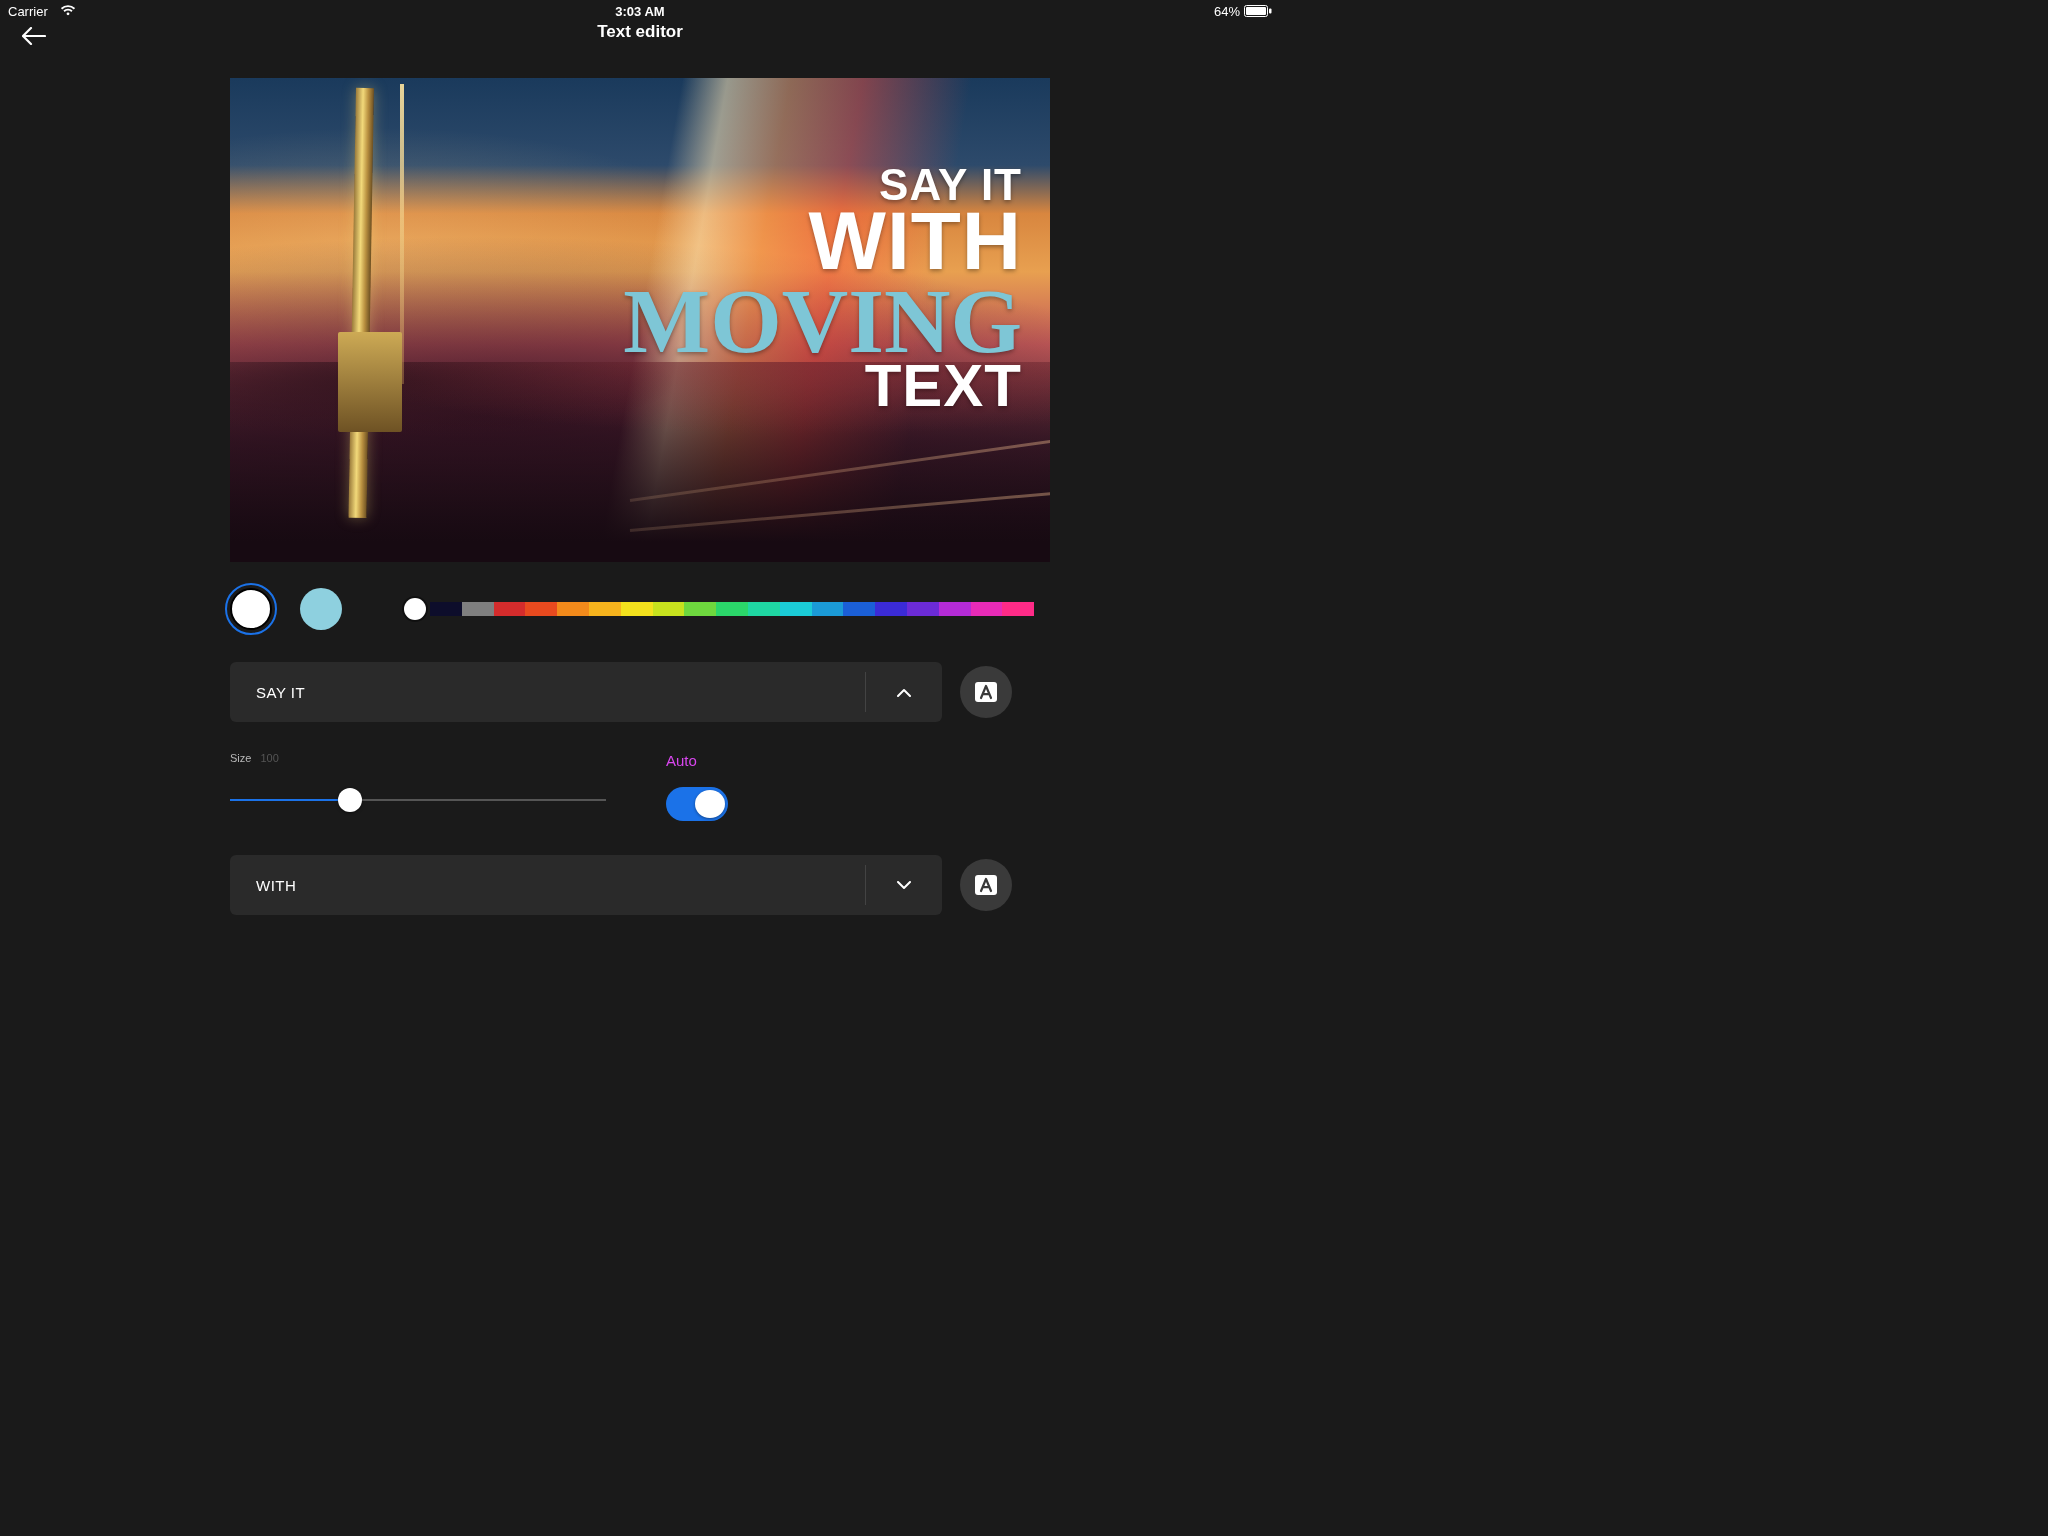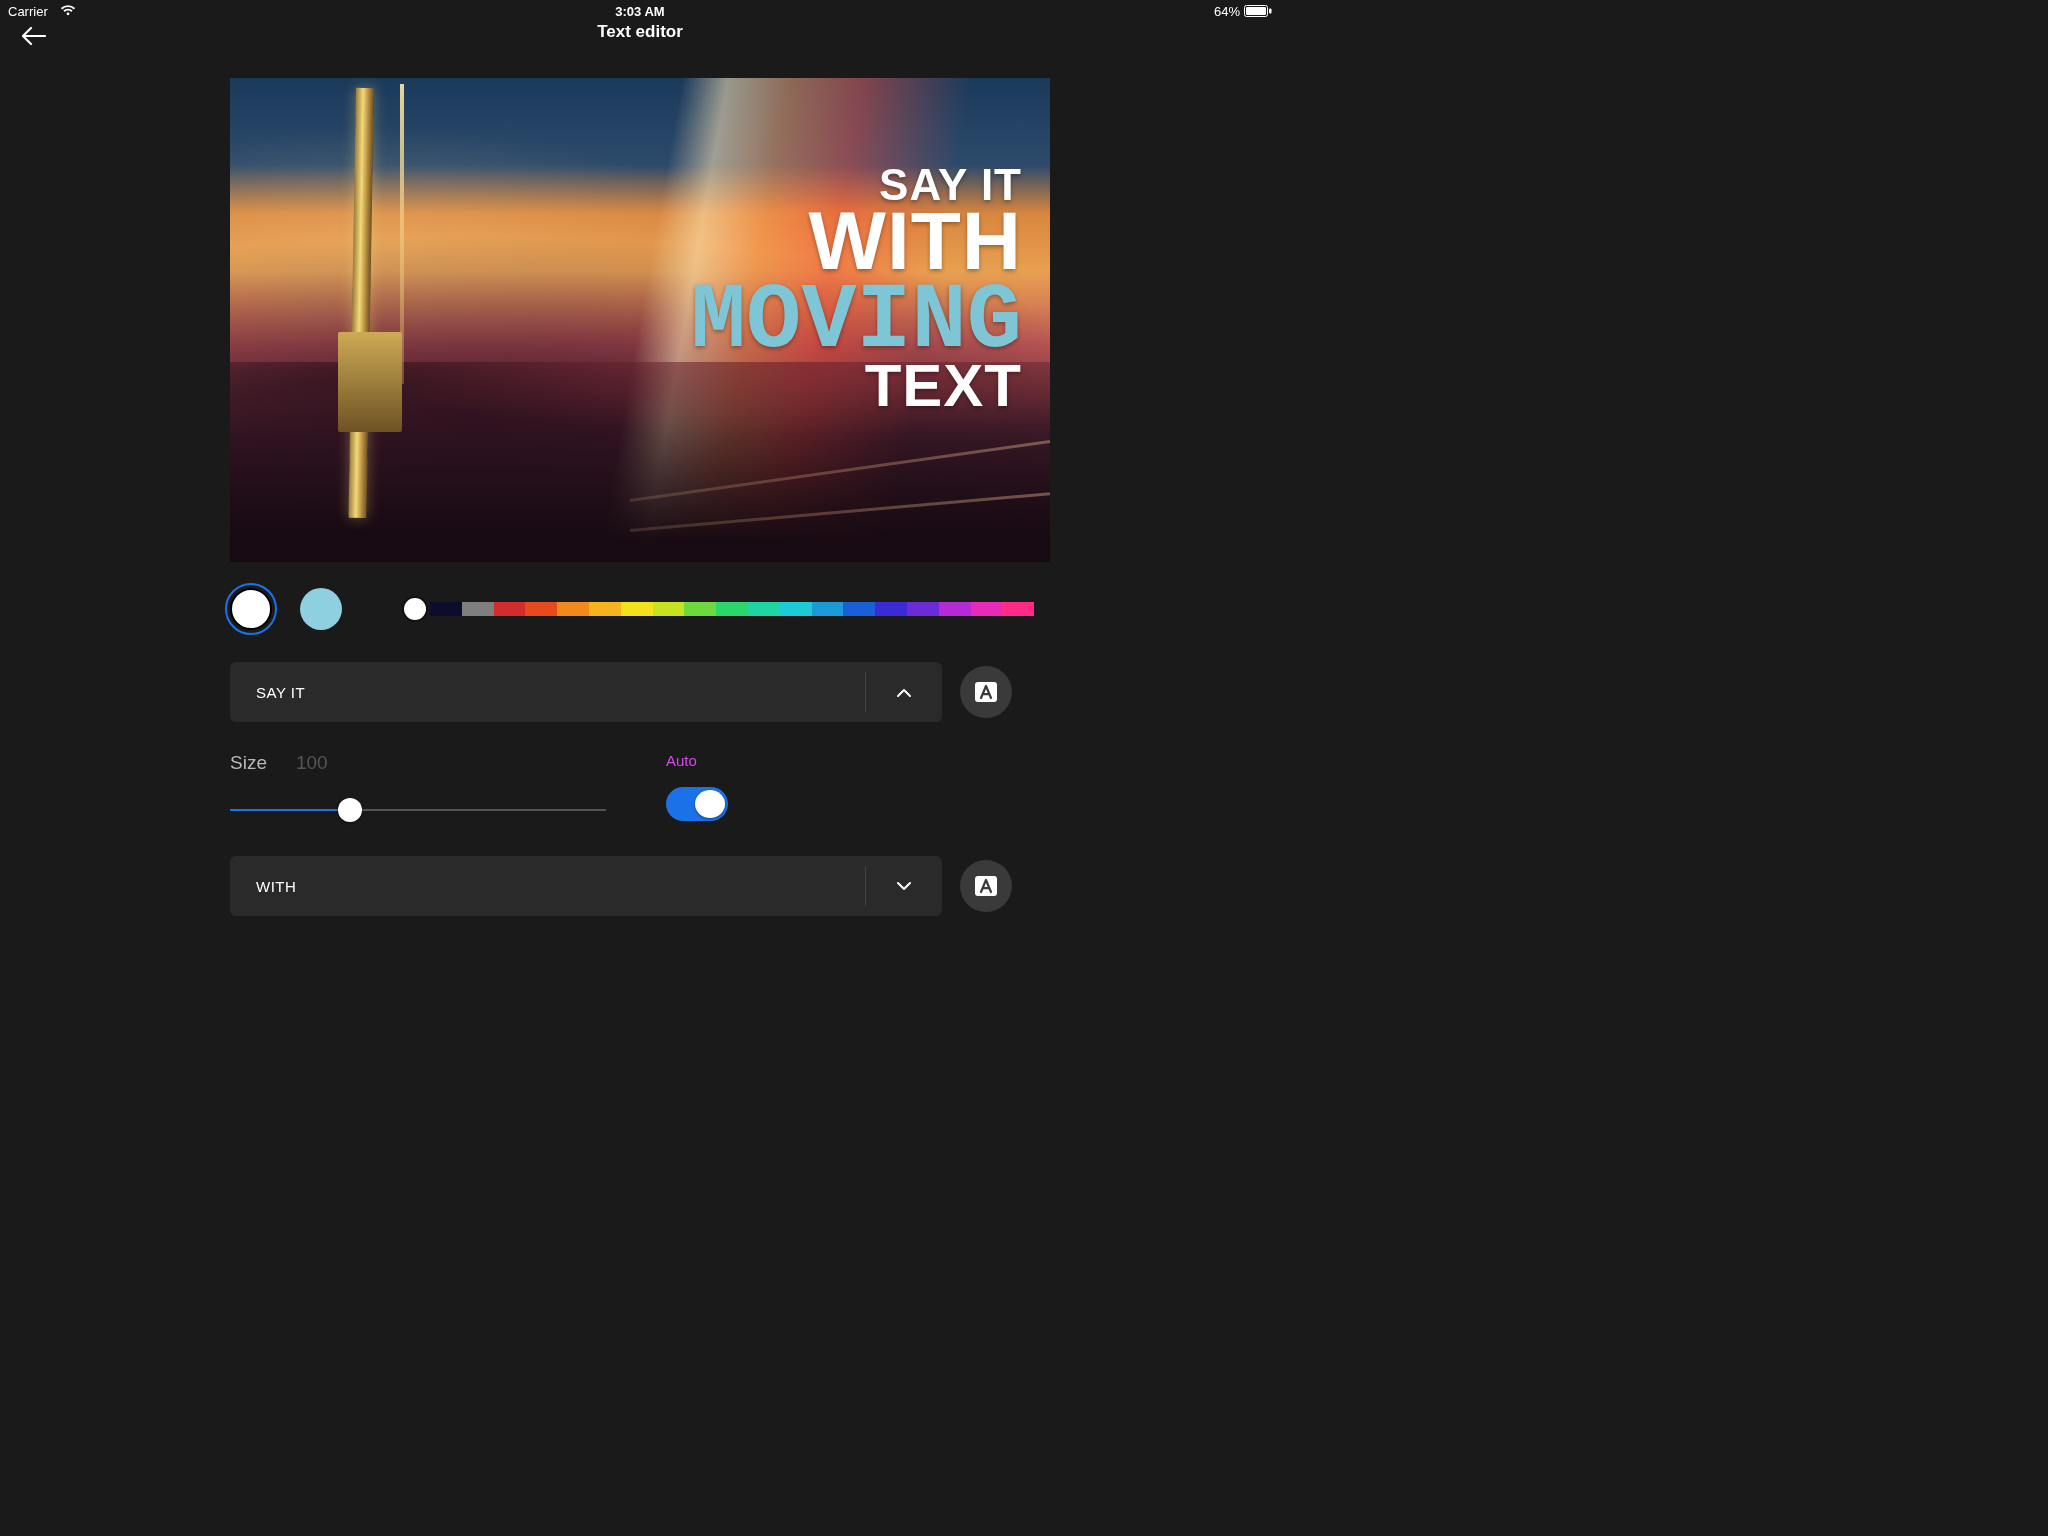"MOVING" .pt-moving { font-family: Liberation Mono, monospace -> Liberation Serif, serif }
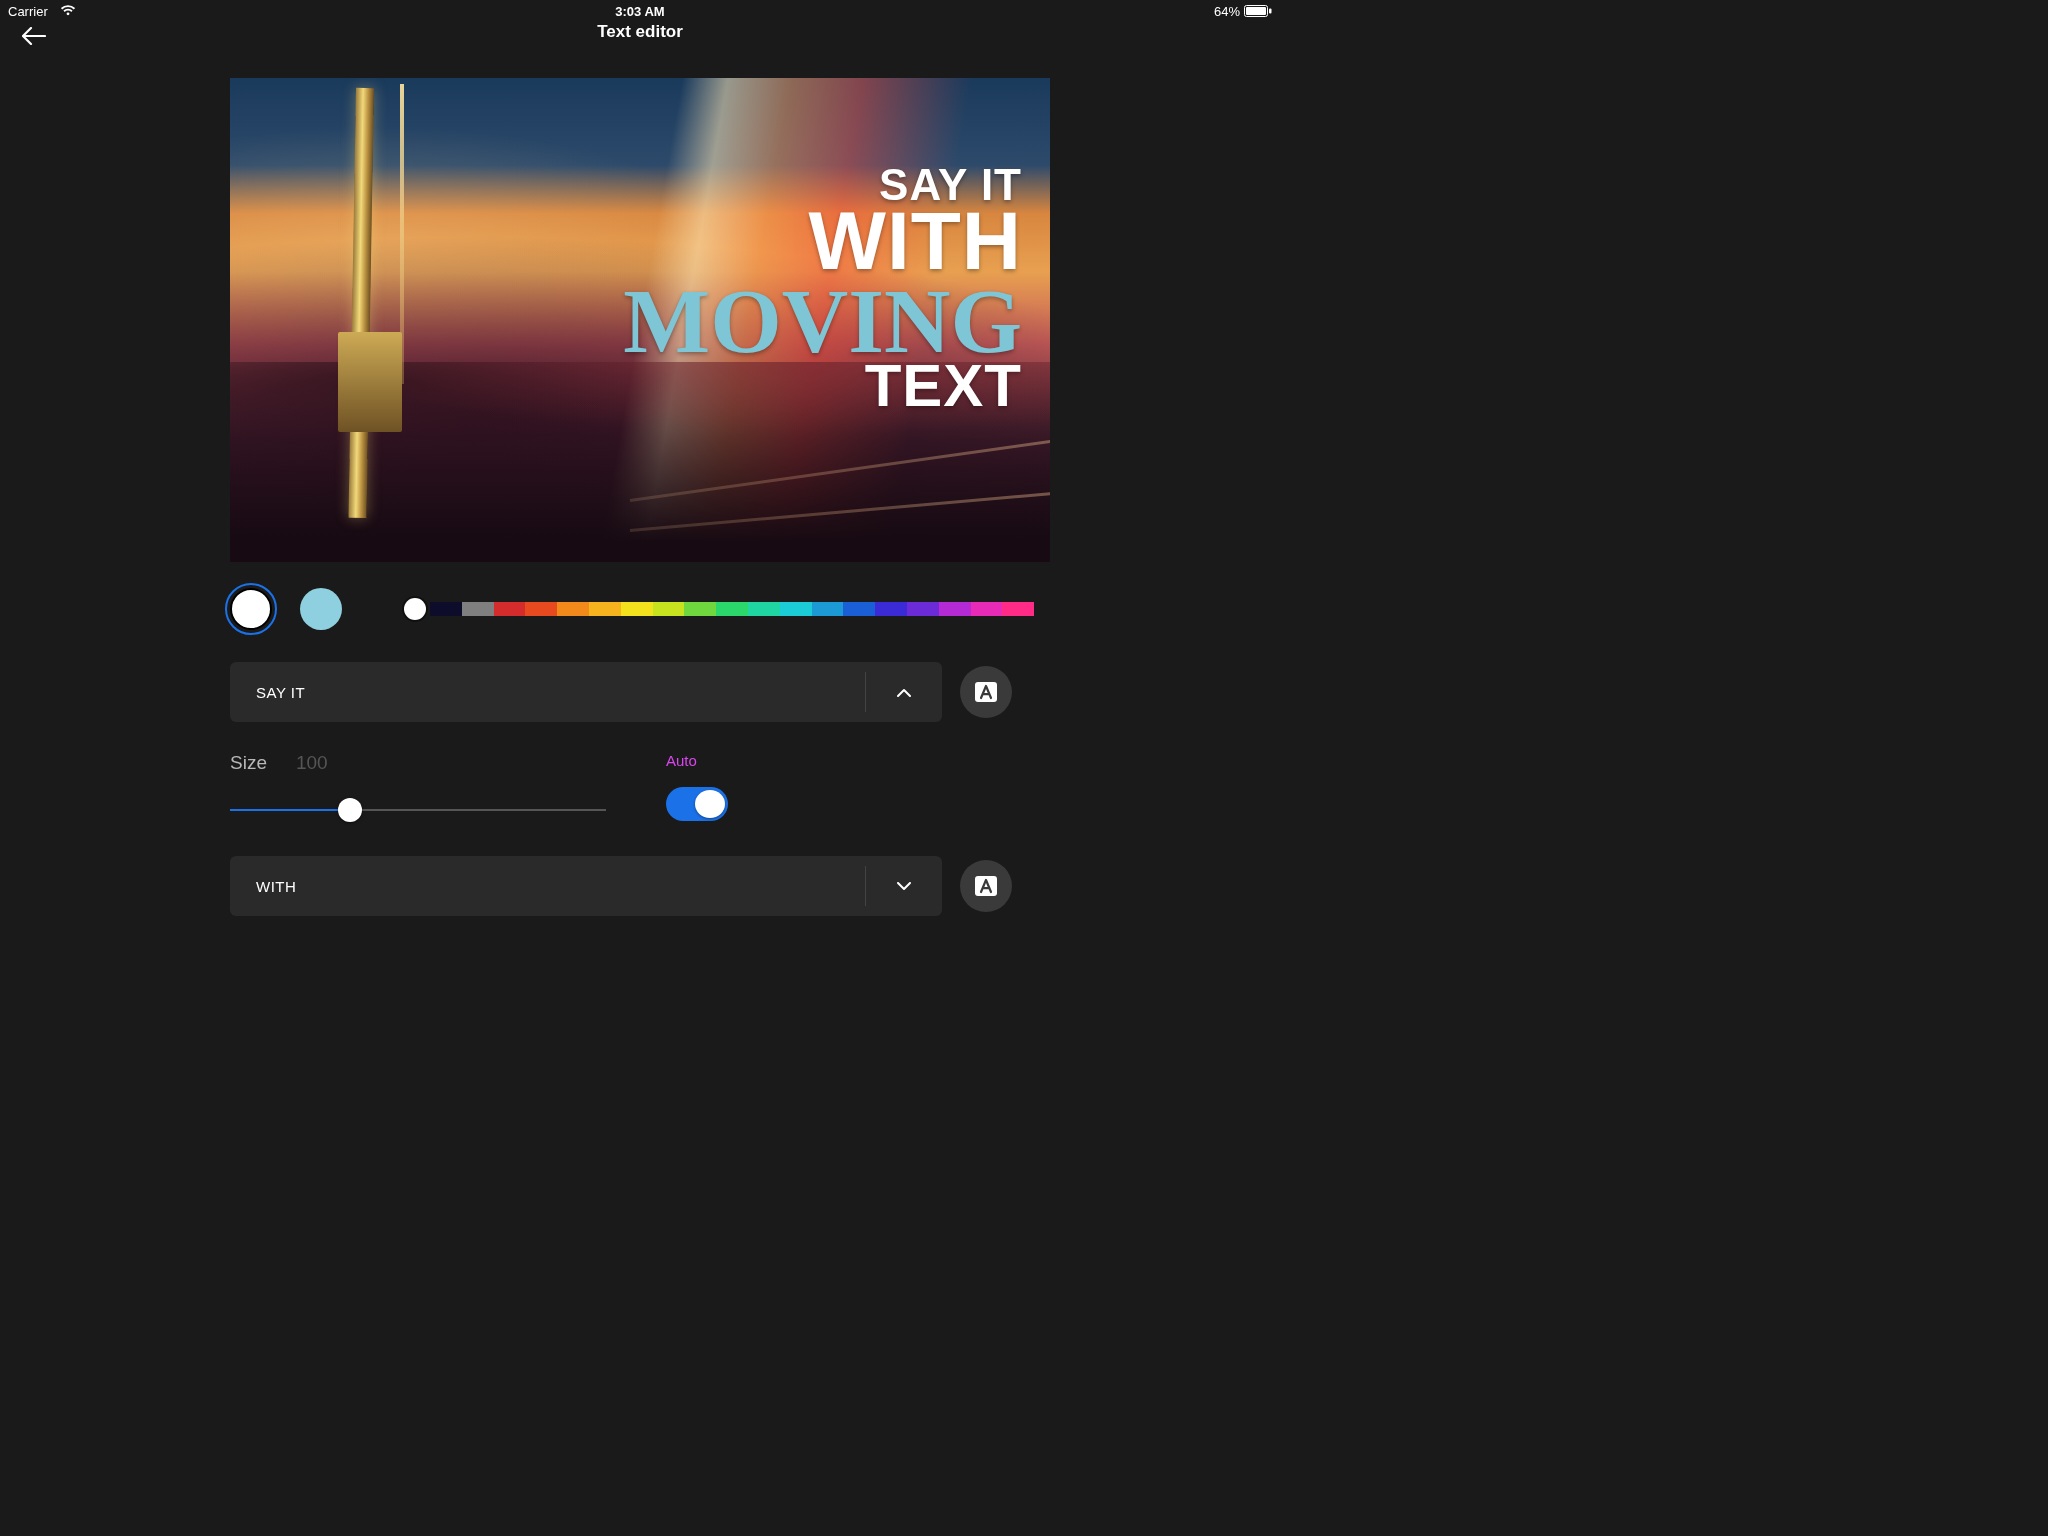"Size" .size-label-row { font-size: 19px -> 11px; gap: 29px -> 9px }
